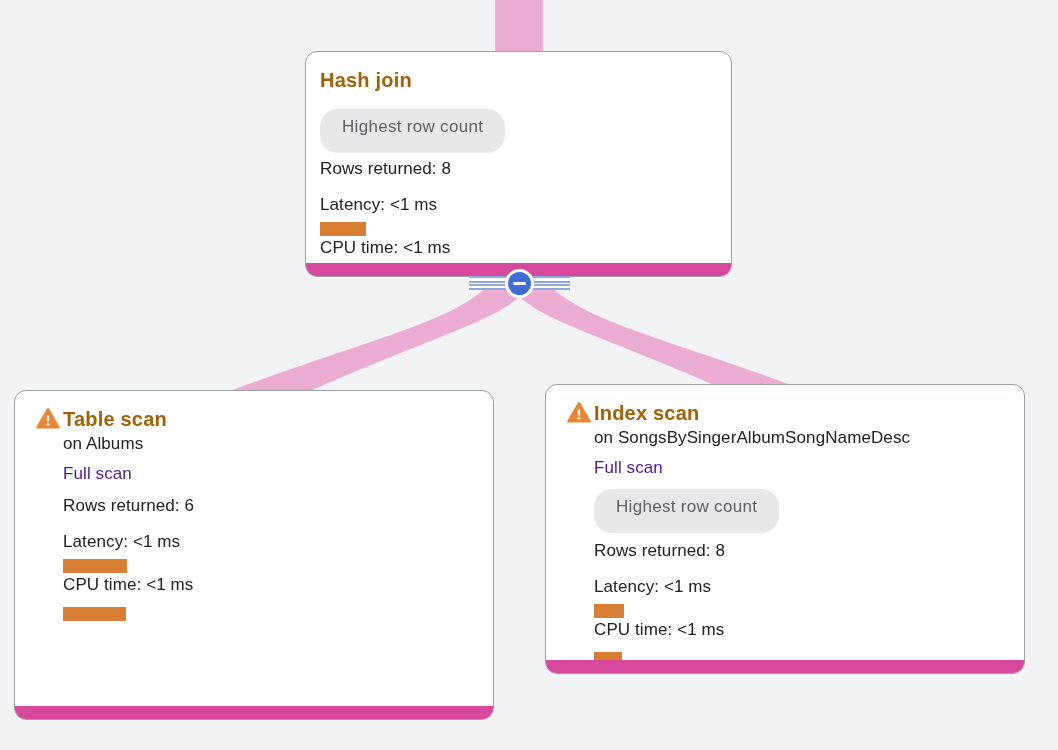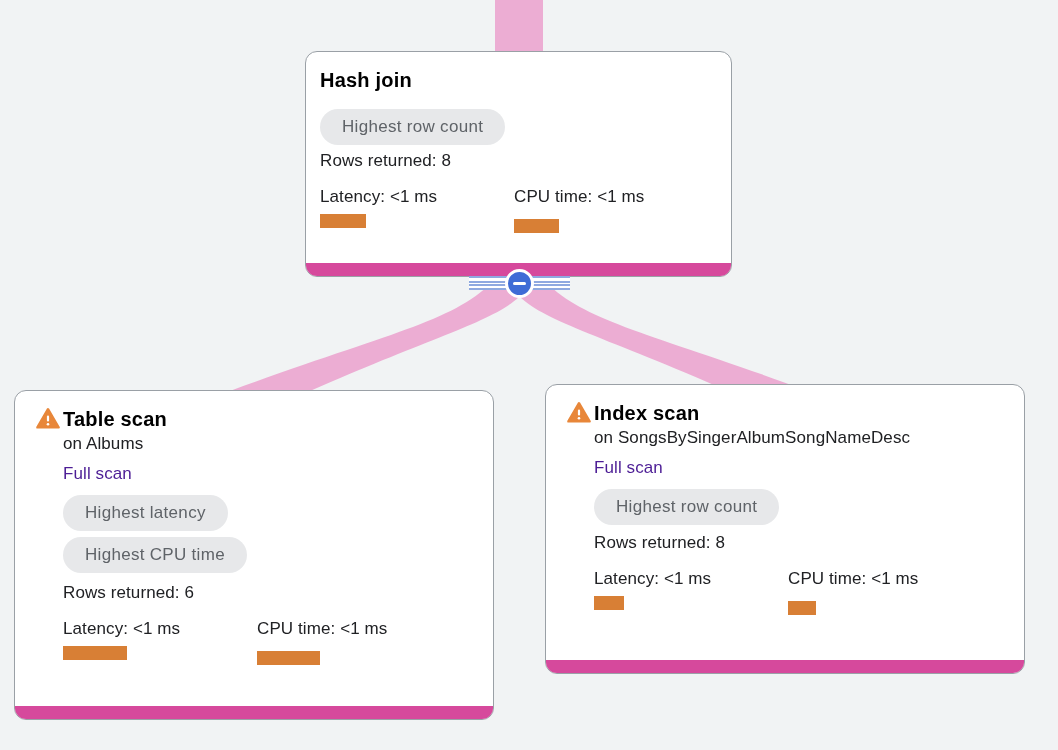"Hash join" .title { color: #000000 -> #a16207 }
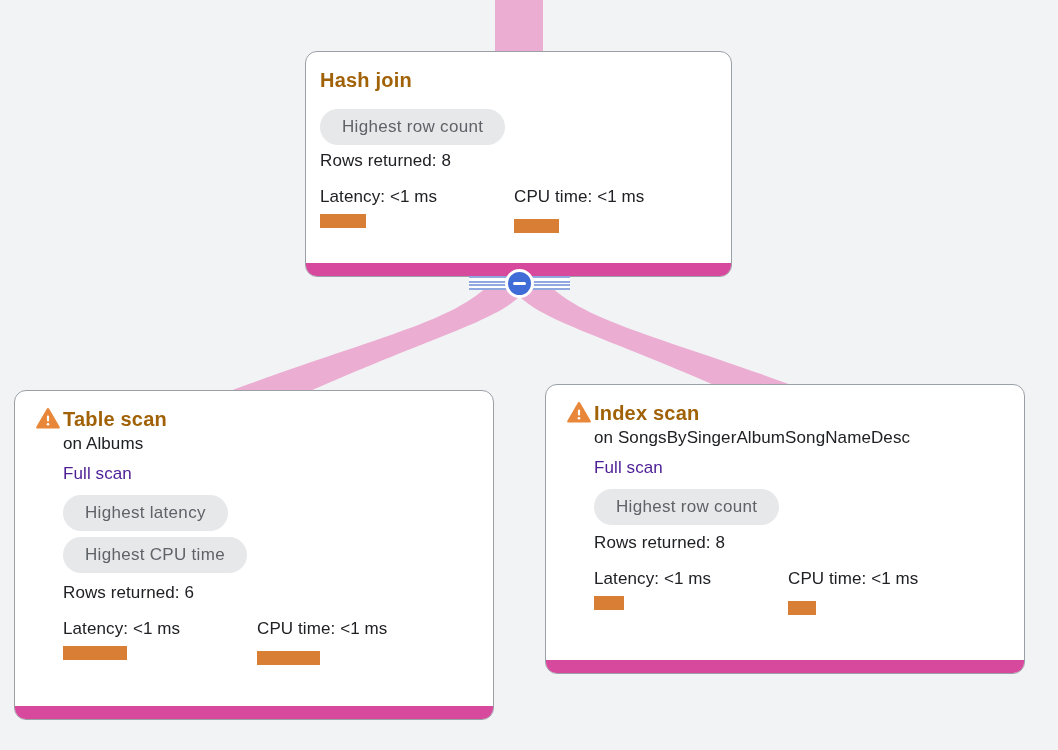"Highest row count" .badge { height: 36px -> 44px }
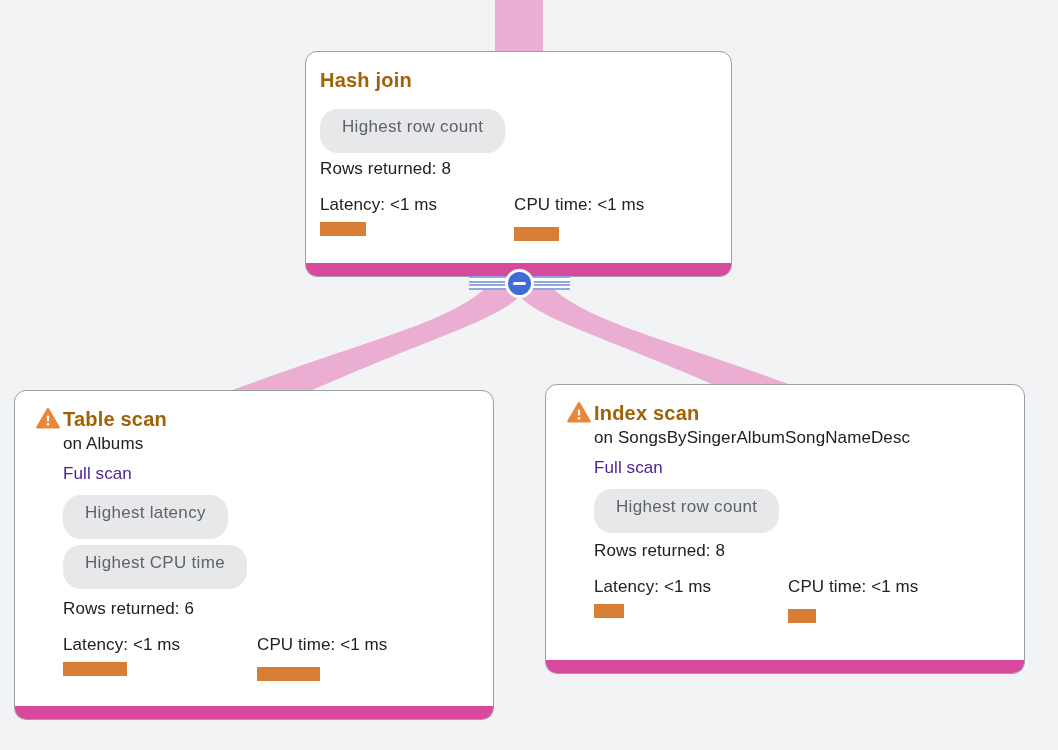"Latency: <1 ms" .metrics { flex-direction: none -> column }
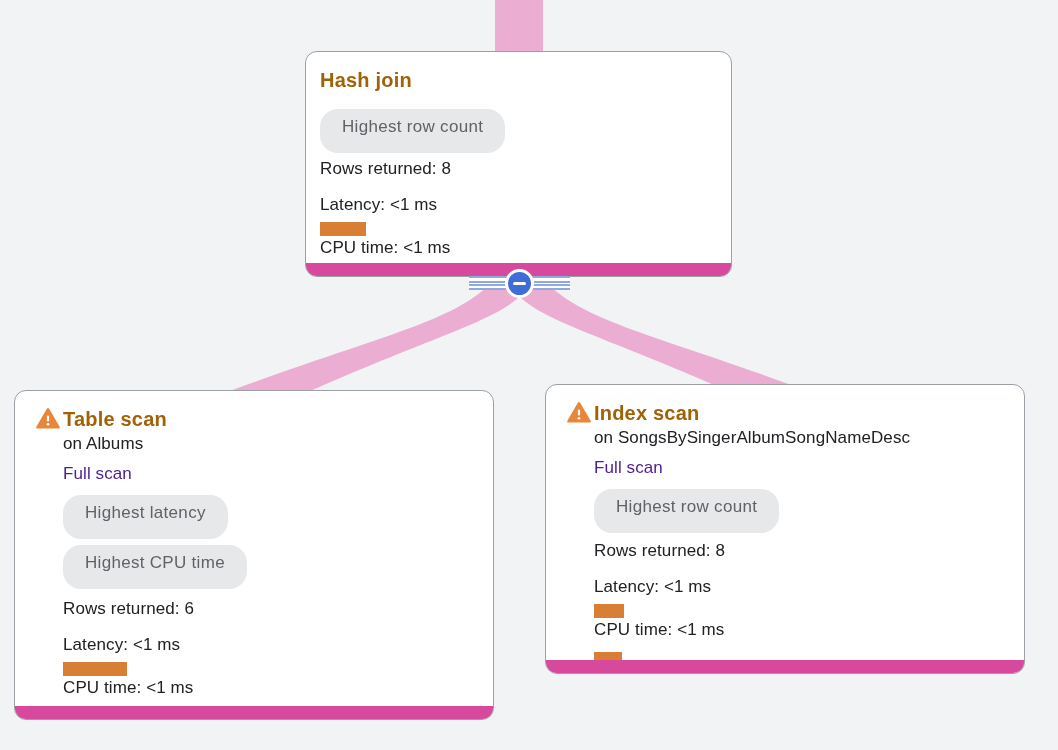"Highest latency" div.badges { html: <div> <span>Highest latency</span><br> <span>Highest CPU time</span> </div> -> none }
